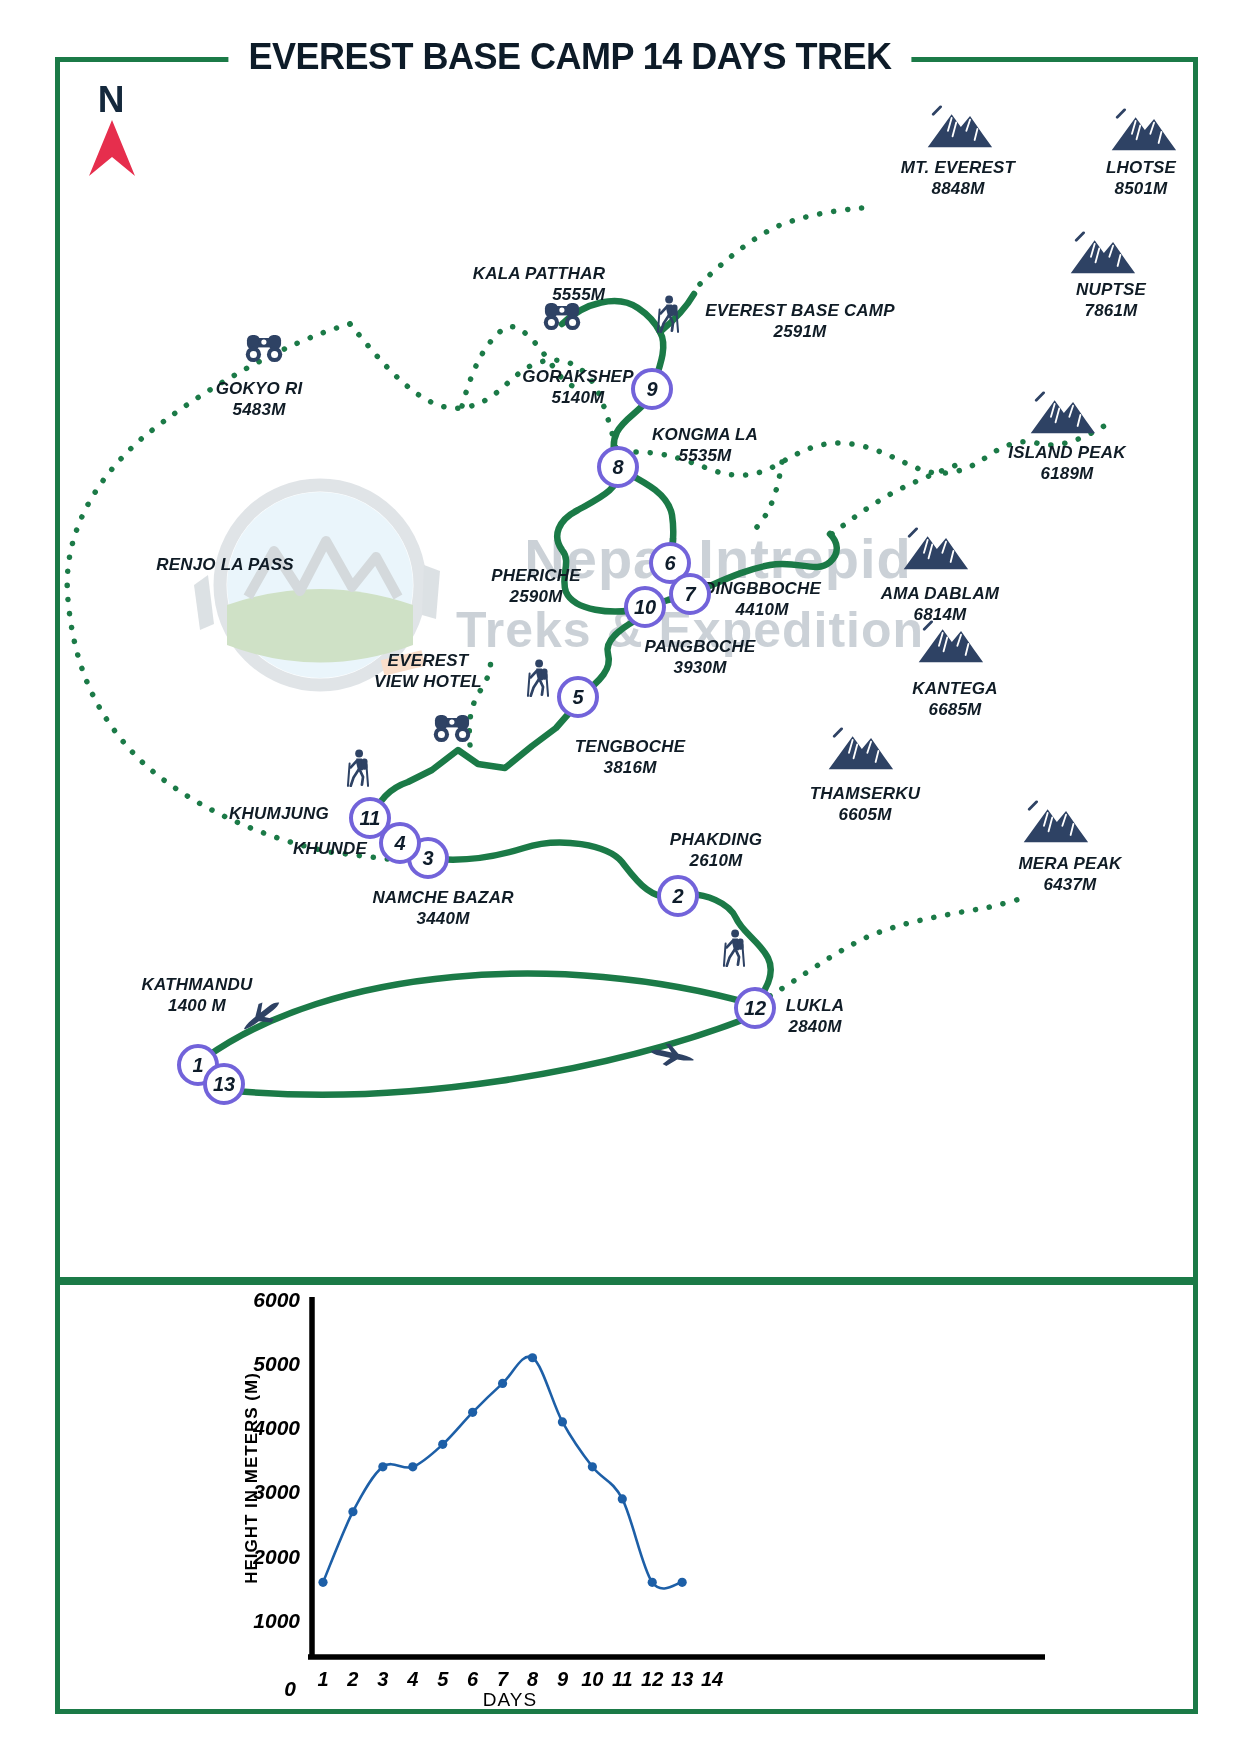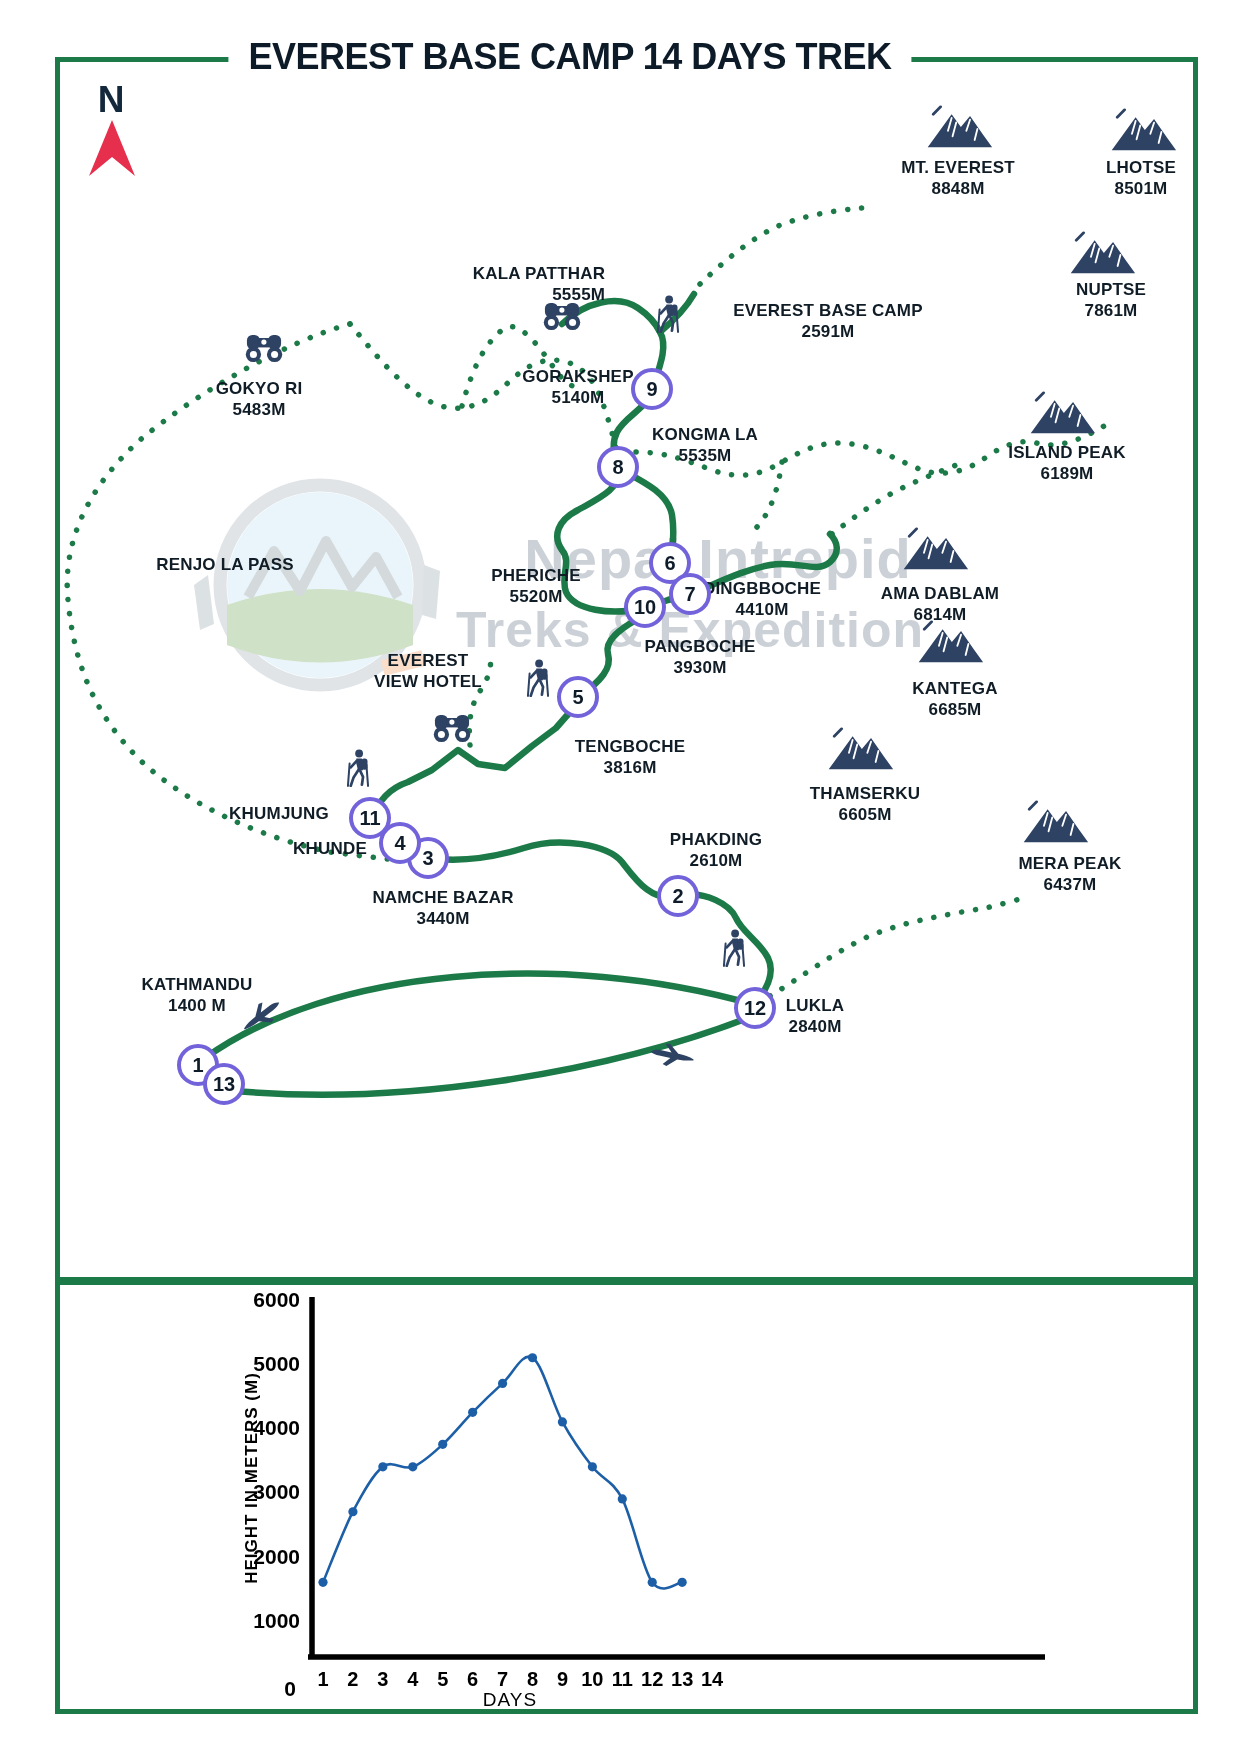"MT. EVEREST" #labels { font-style: none -> italic }
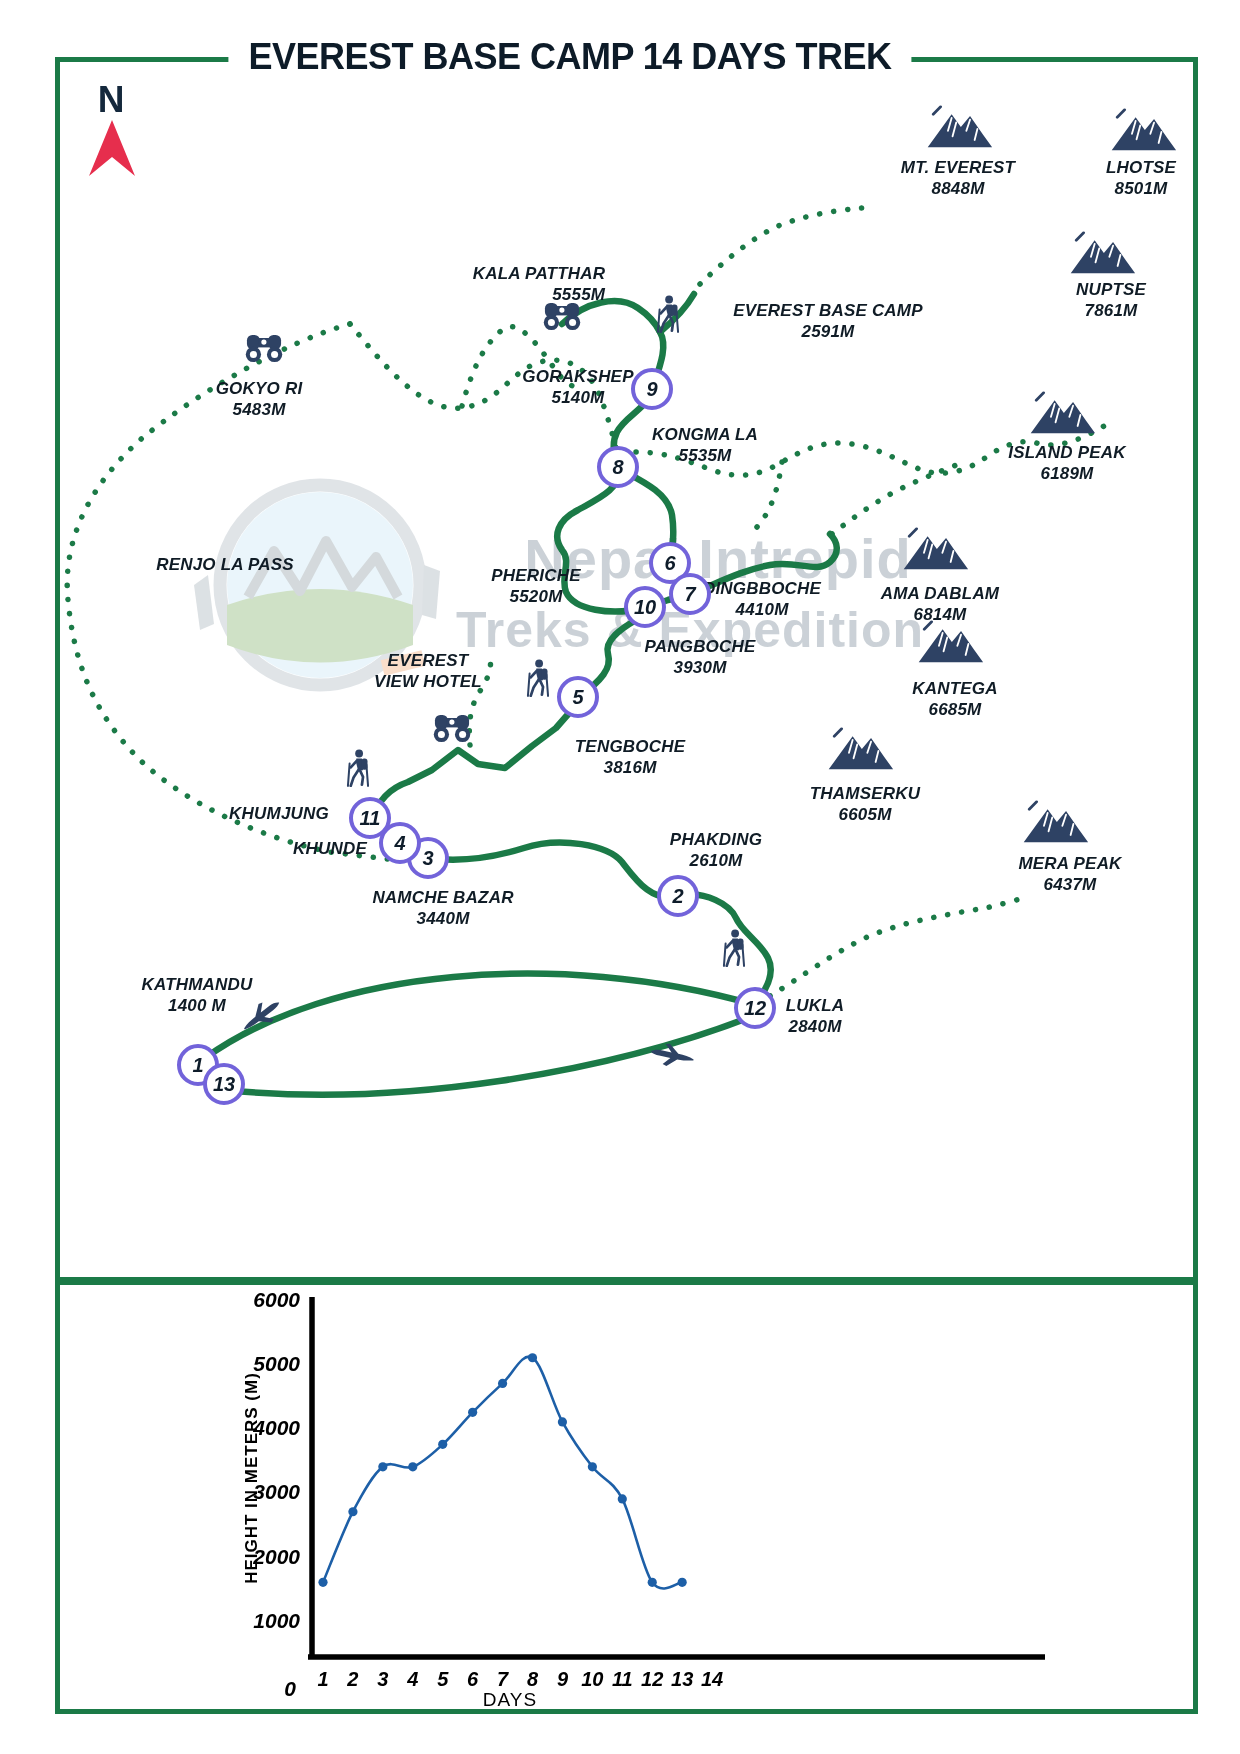"EVEREST BASE CAMP" div.lbl { margin-left: 28px -> none }
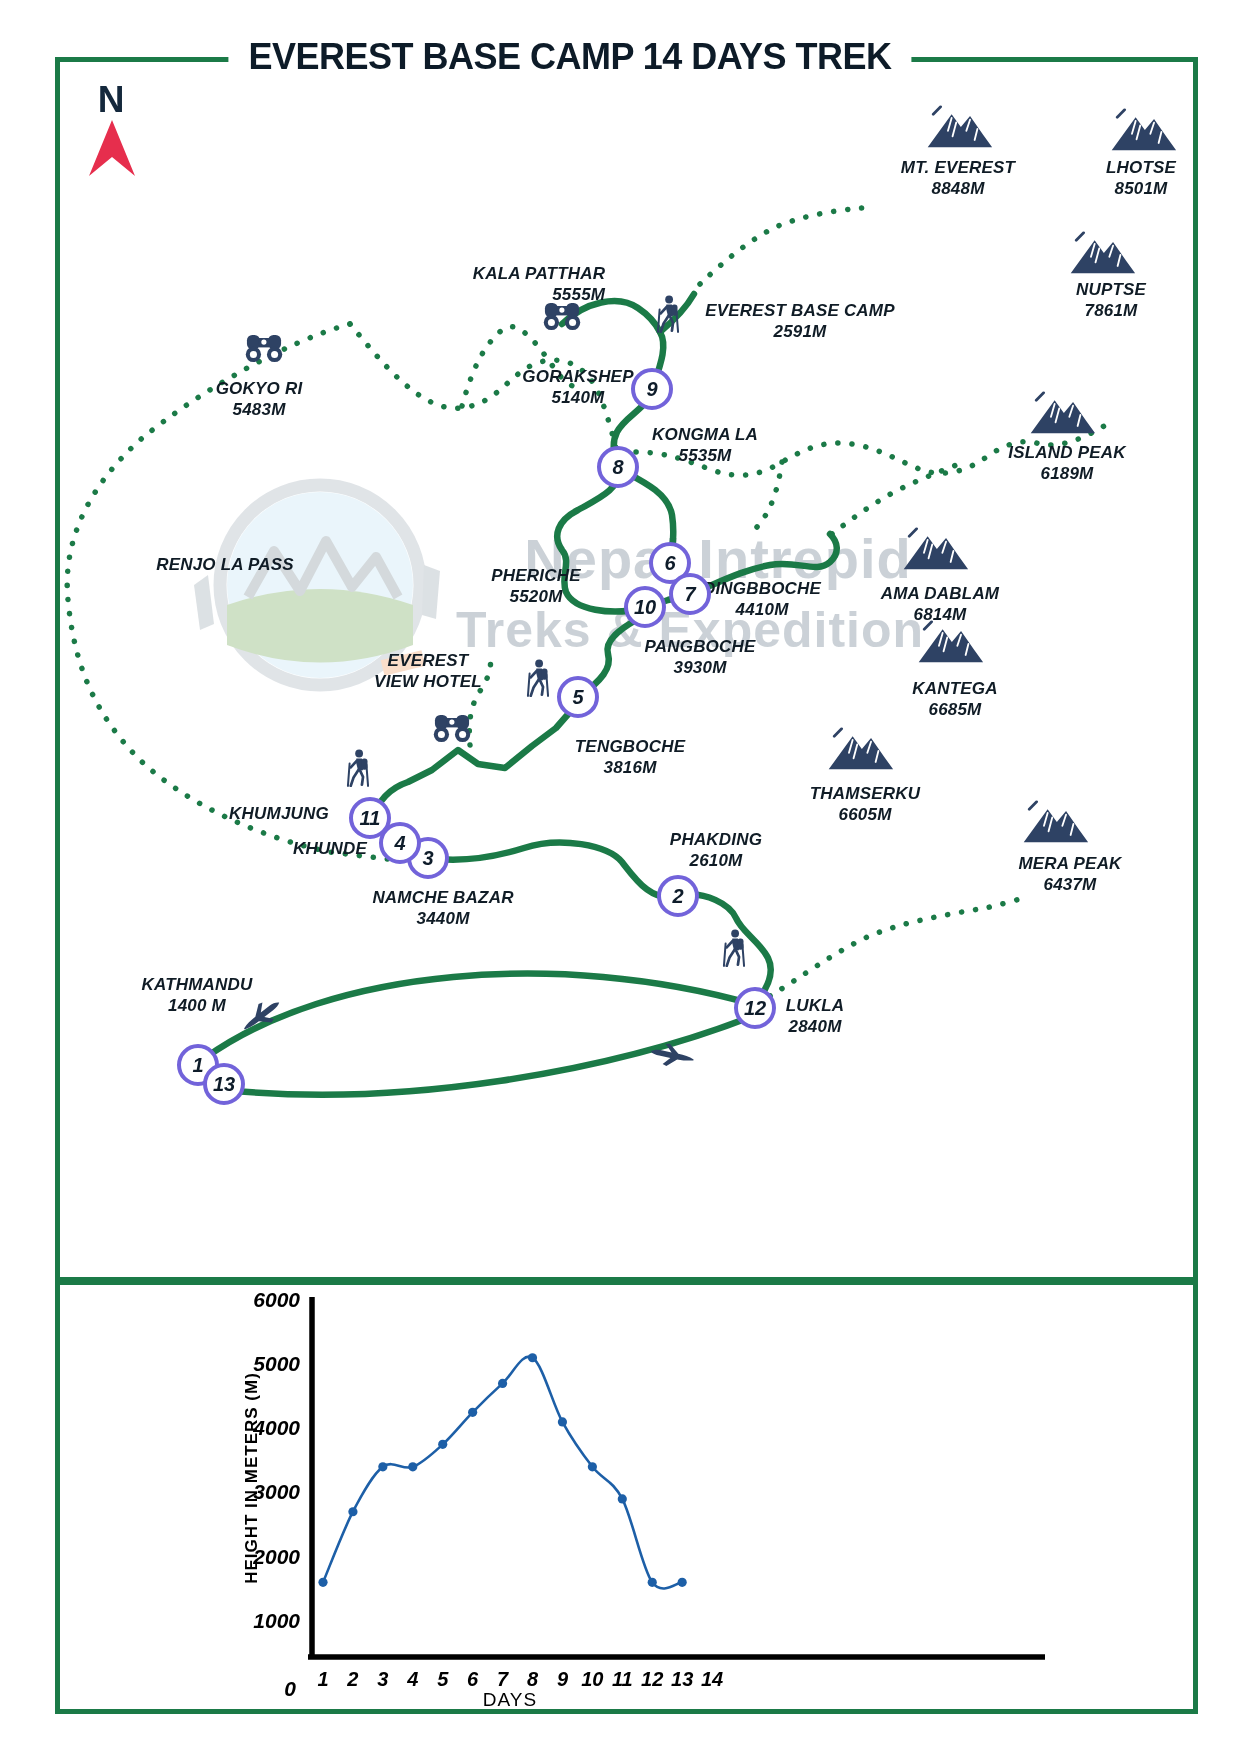"5520M" div { text: 5520M -> 2590M }
